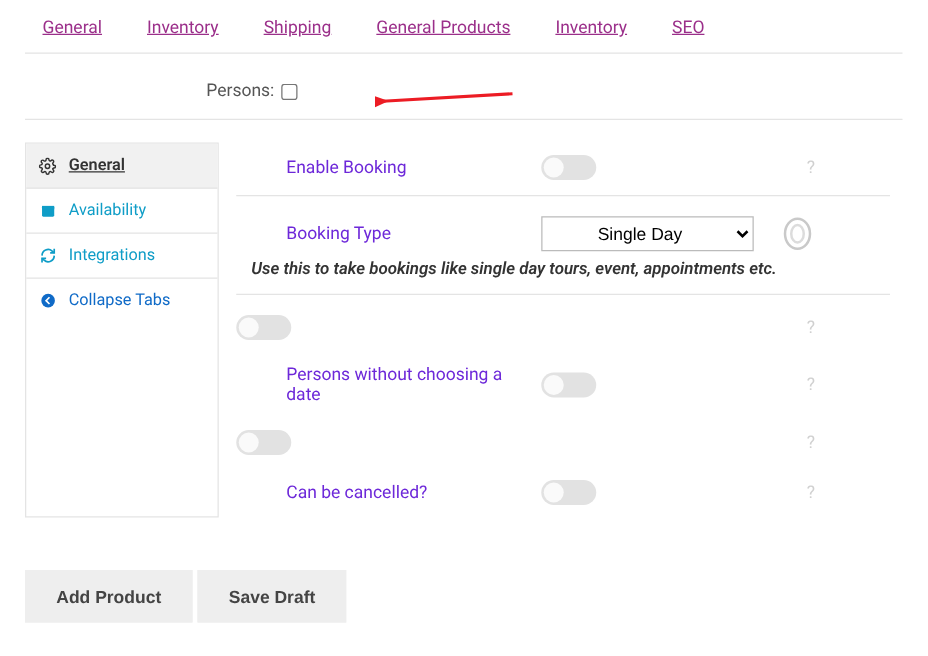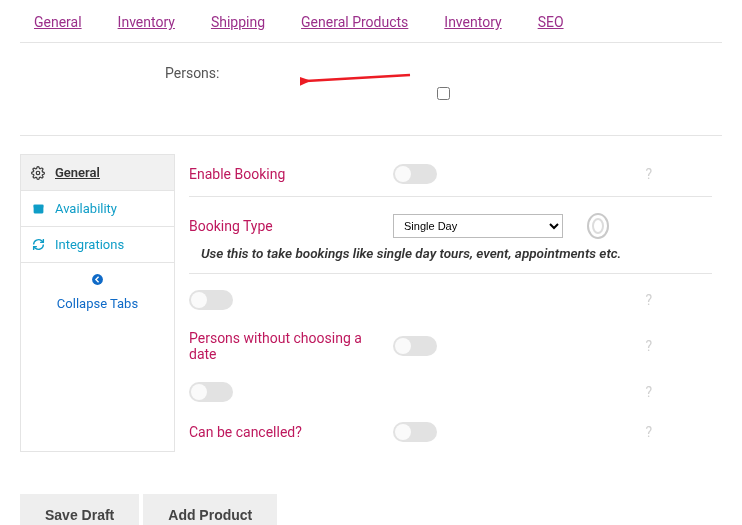"Persons:" .persons-row { align-items: none -> center; flex-direction: column -> none; padding: 22px 0 35px 145px -> 22px 0 14px 145px }
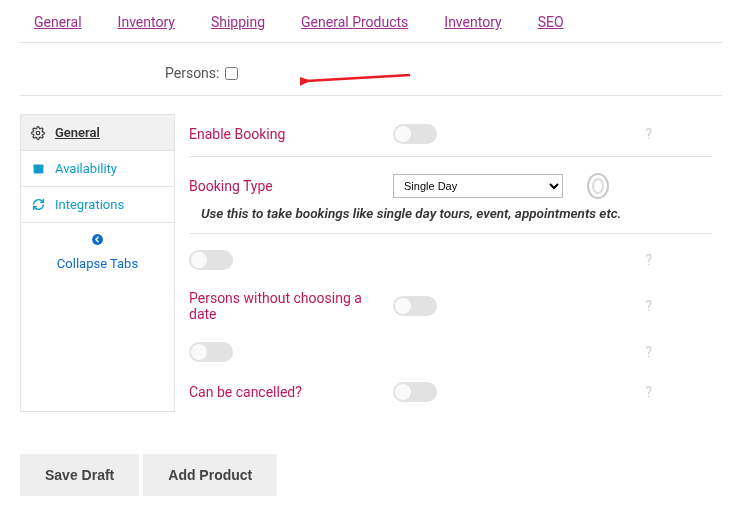"Enable Booking" .field .flabel { color: #be185d -> #6d28d9; margin-left: none -> 40px }
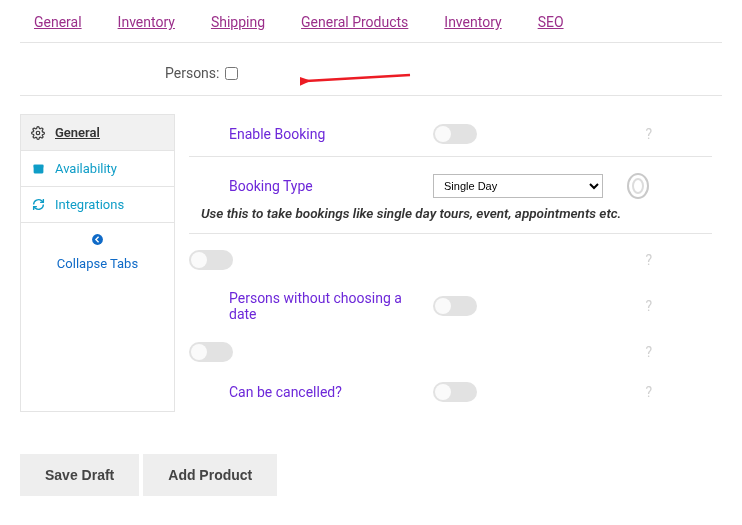"Single Day" select { font-size: 11px -> 14px; text-align: none -> center }
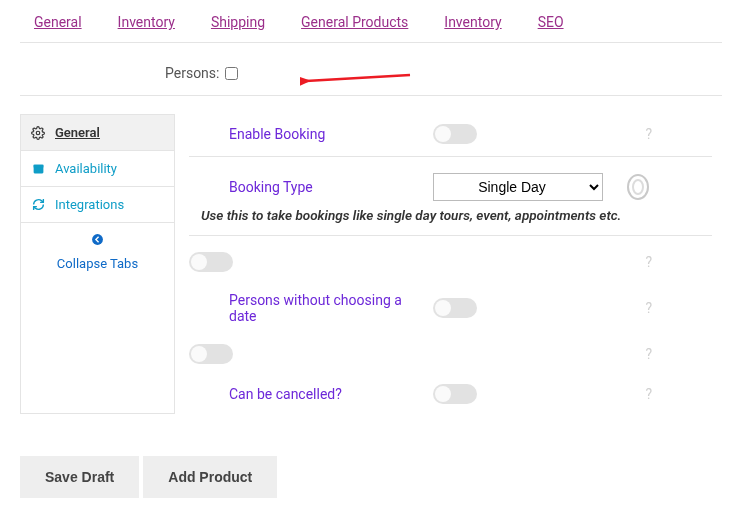"Collapse Tabs" .sidebar .item.collapse { flex-direction: column -> none }
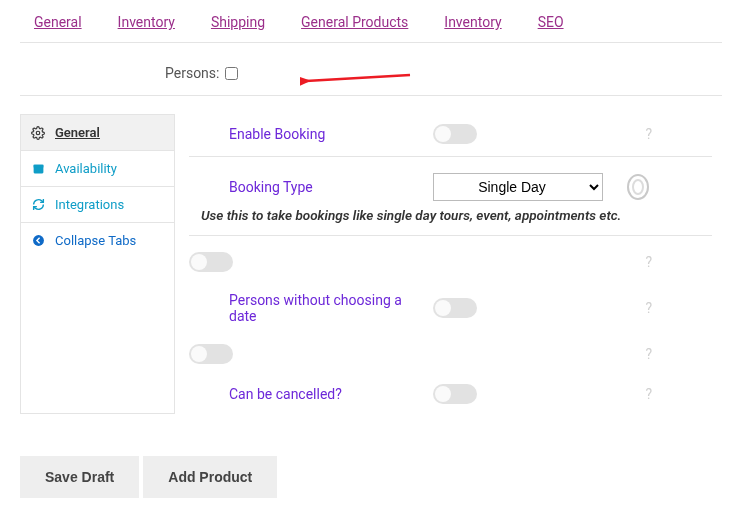"Save Draft" button { order: before "Add Product" -> after "Add Product" }
